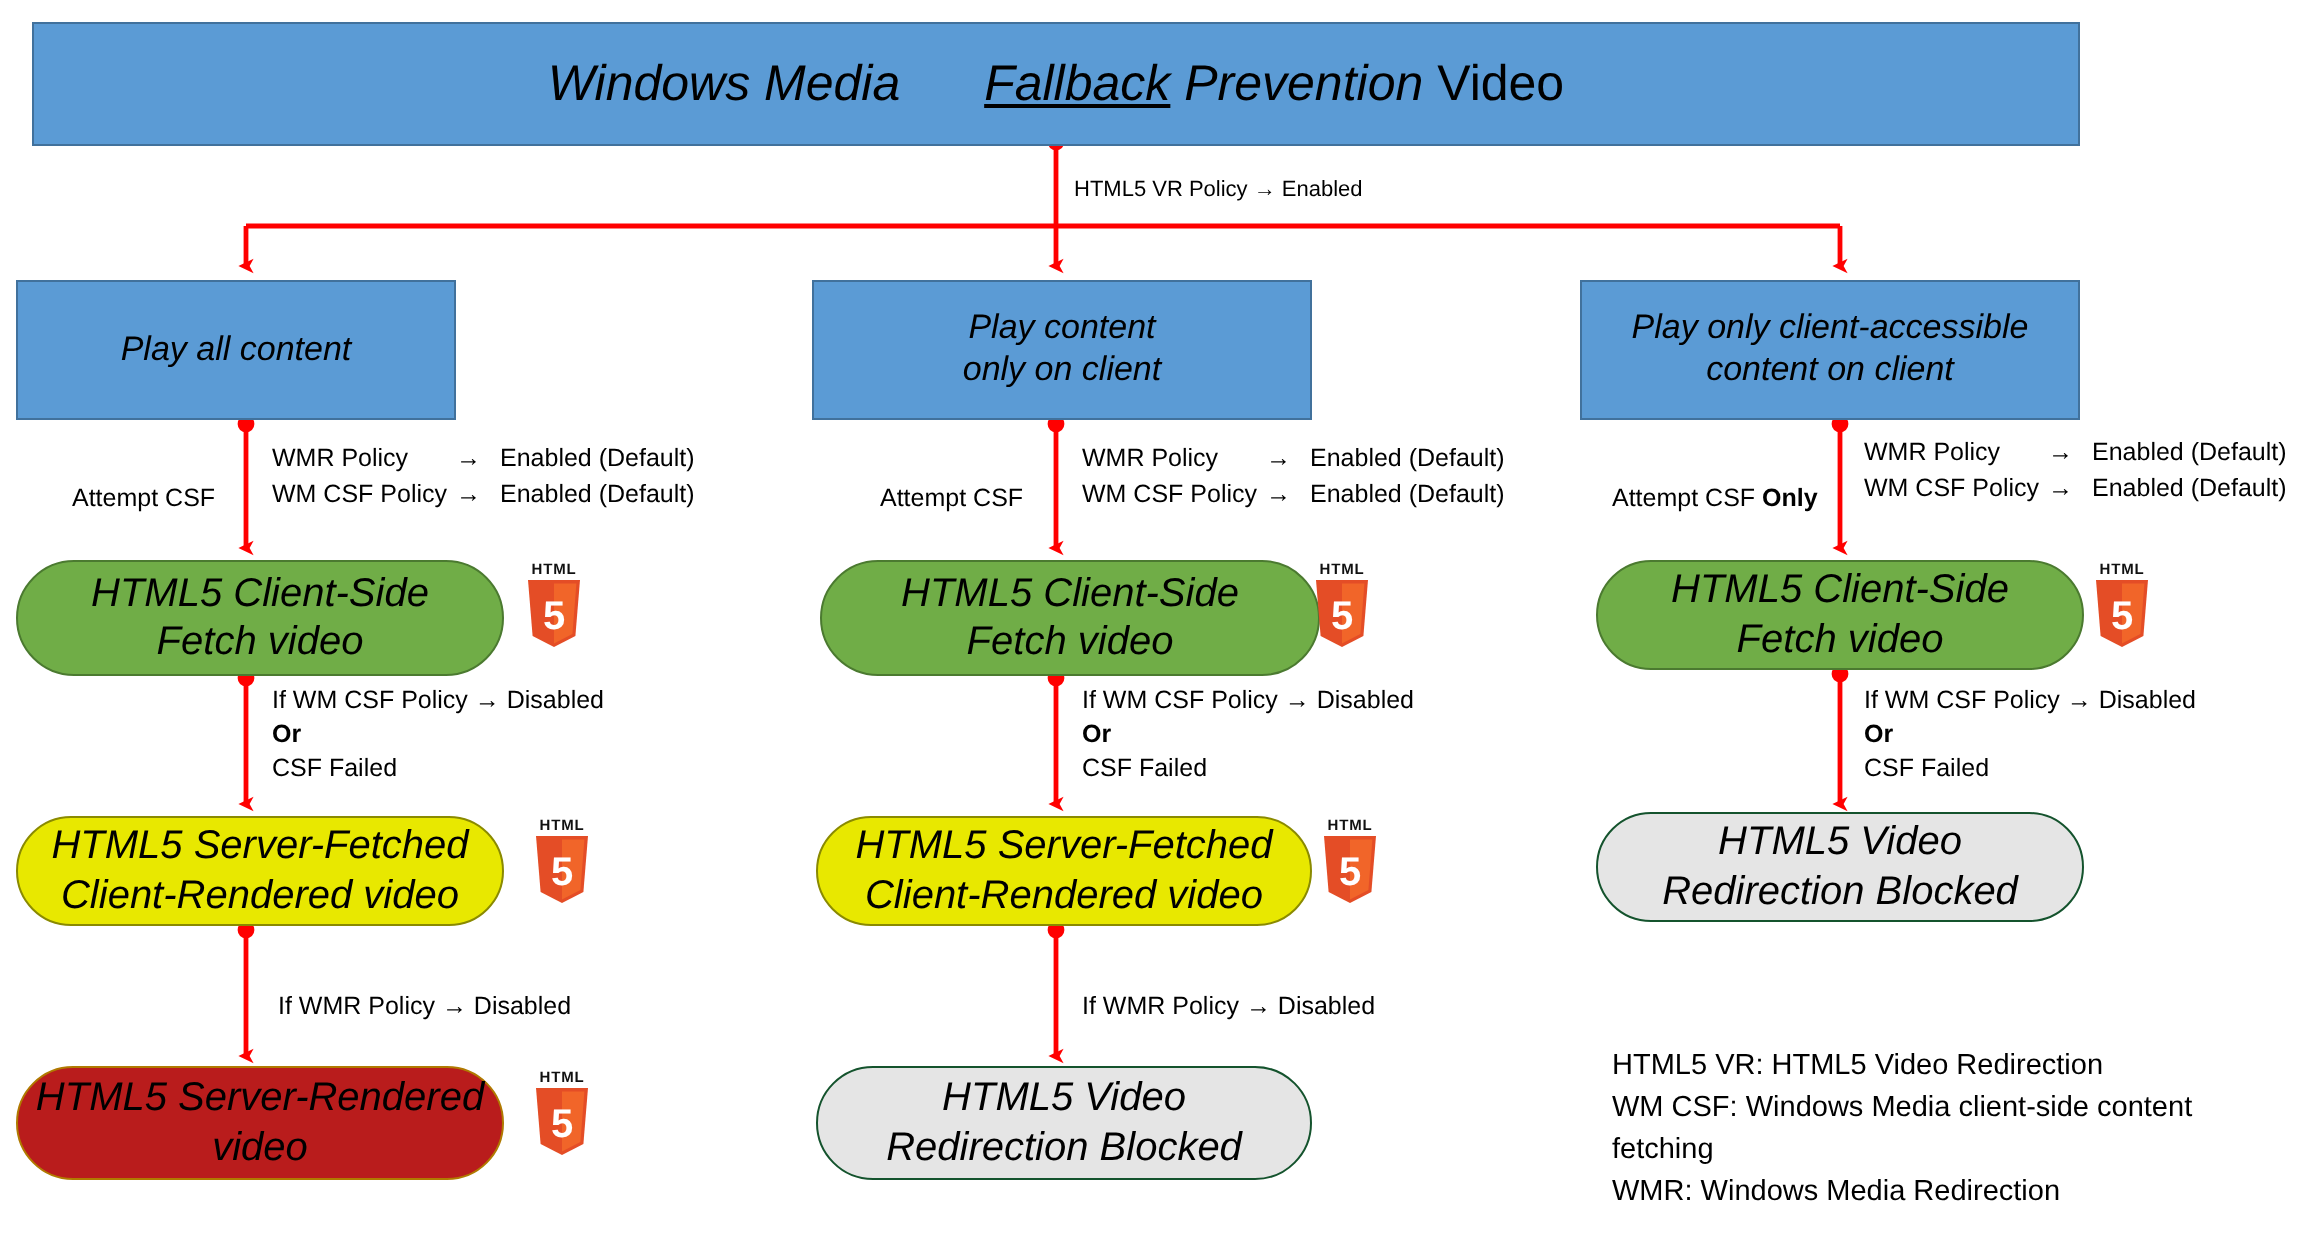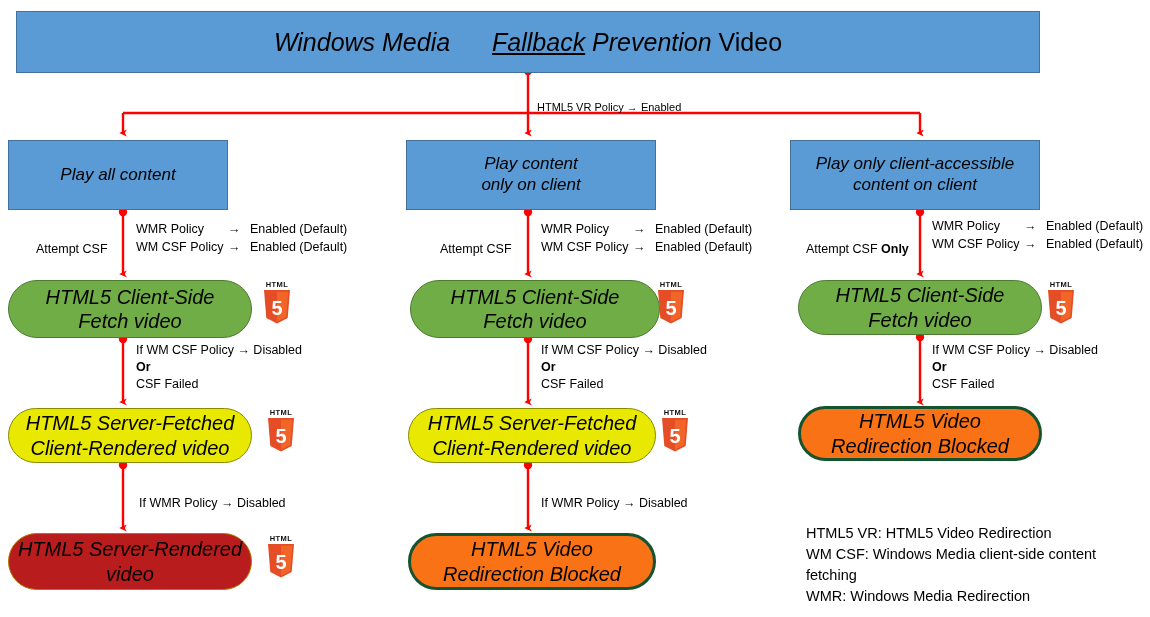"HTML5 VR Policy → Enabled" div.elabel { top: 100px -> 88px }
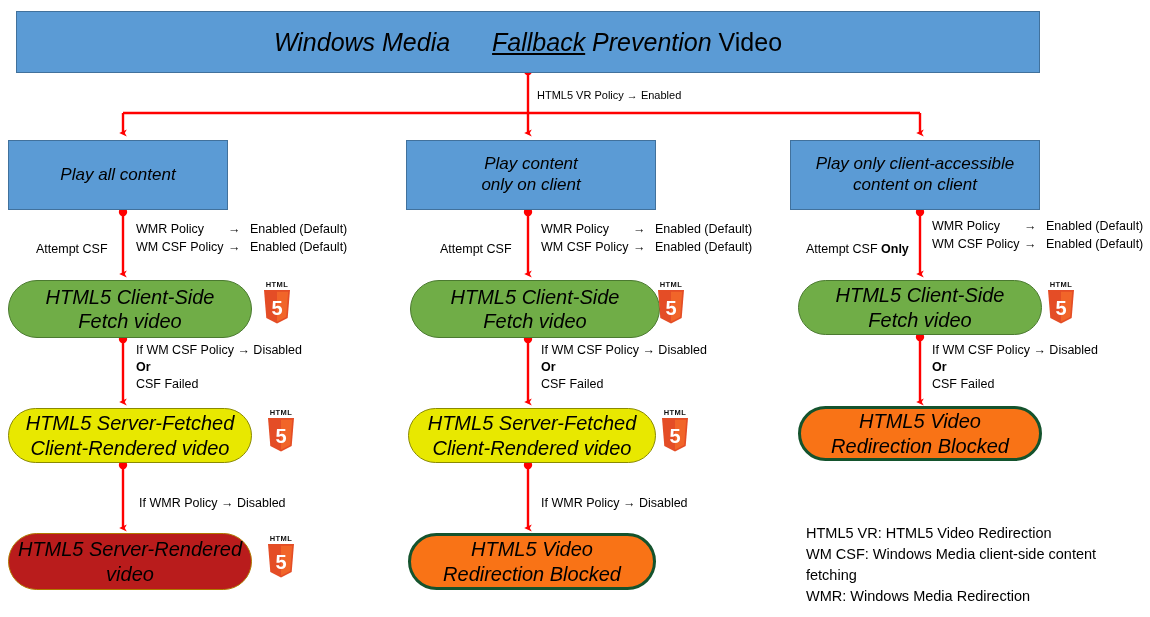"HTML5 Video" .pill-red { background: #f97316 -> #e5e5e5; border: 3px solid #14532d -> 1px solid #14532d }
